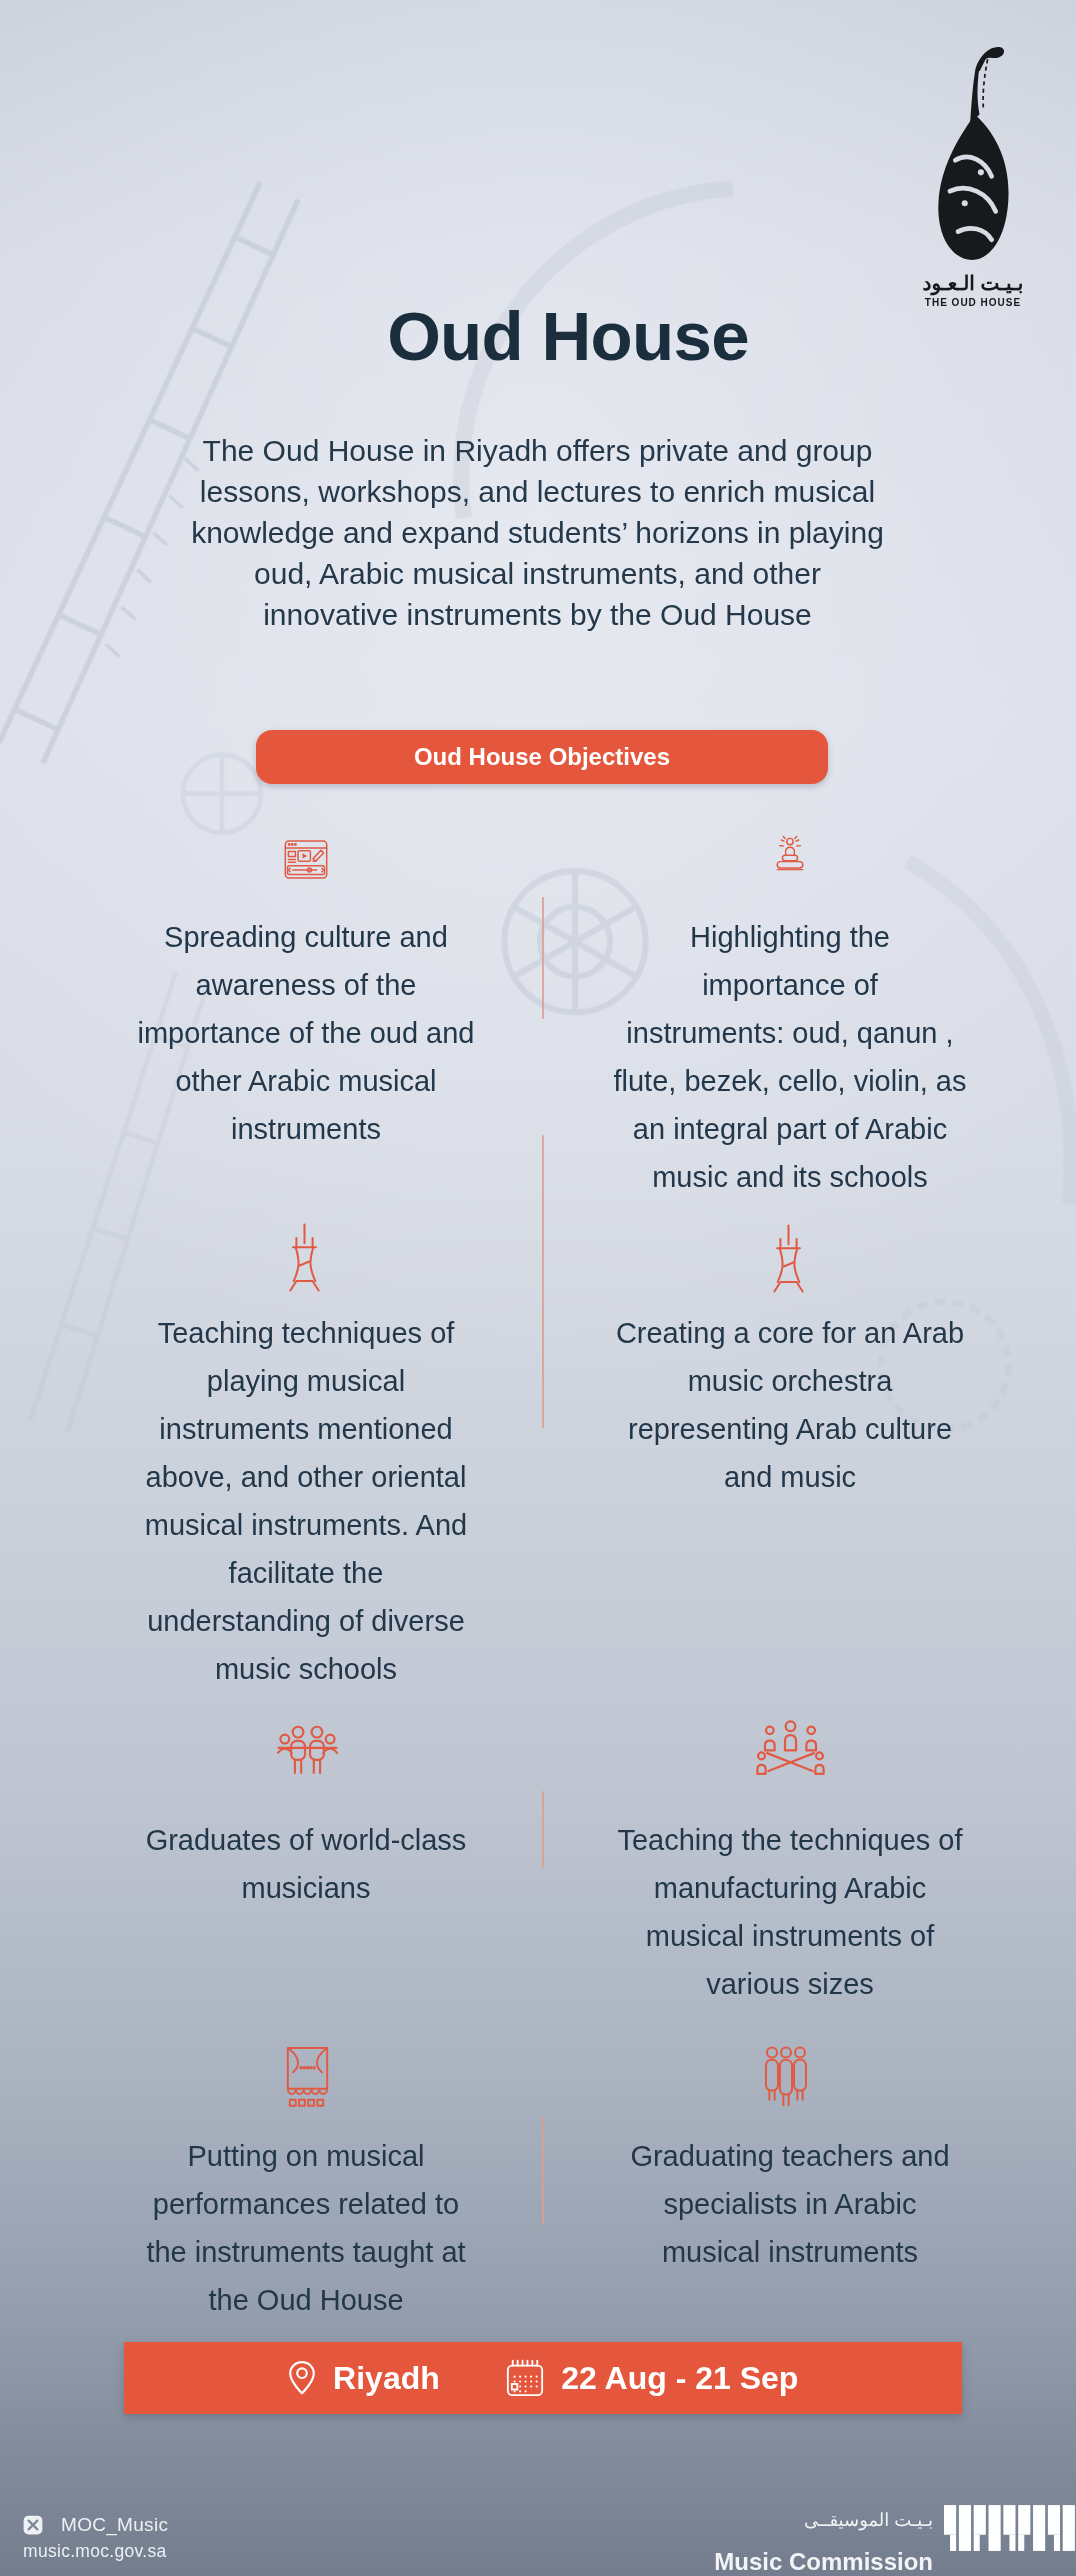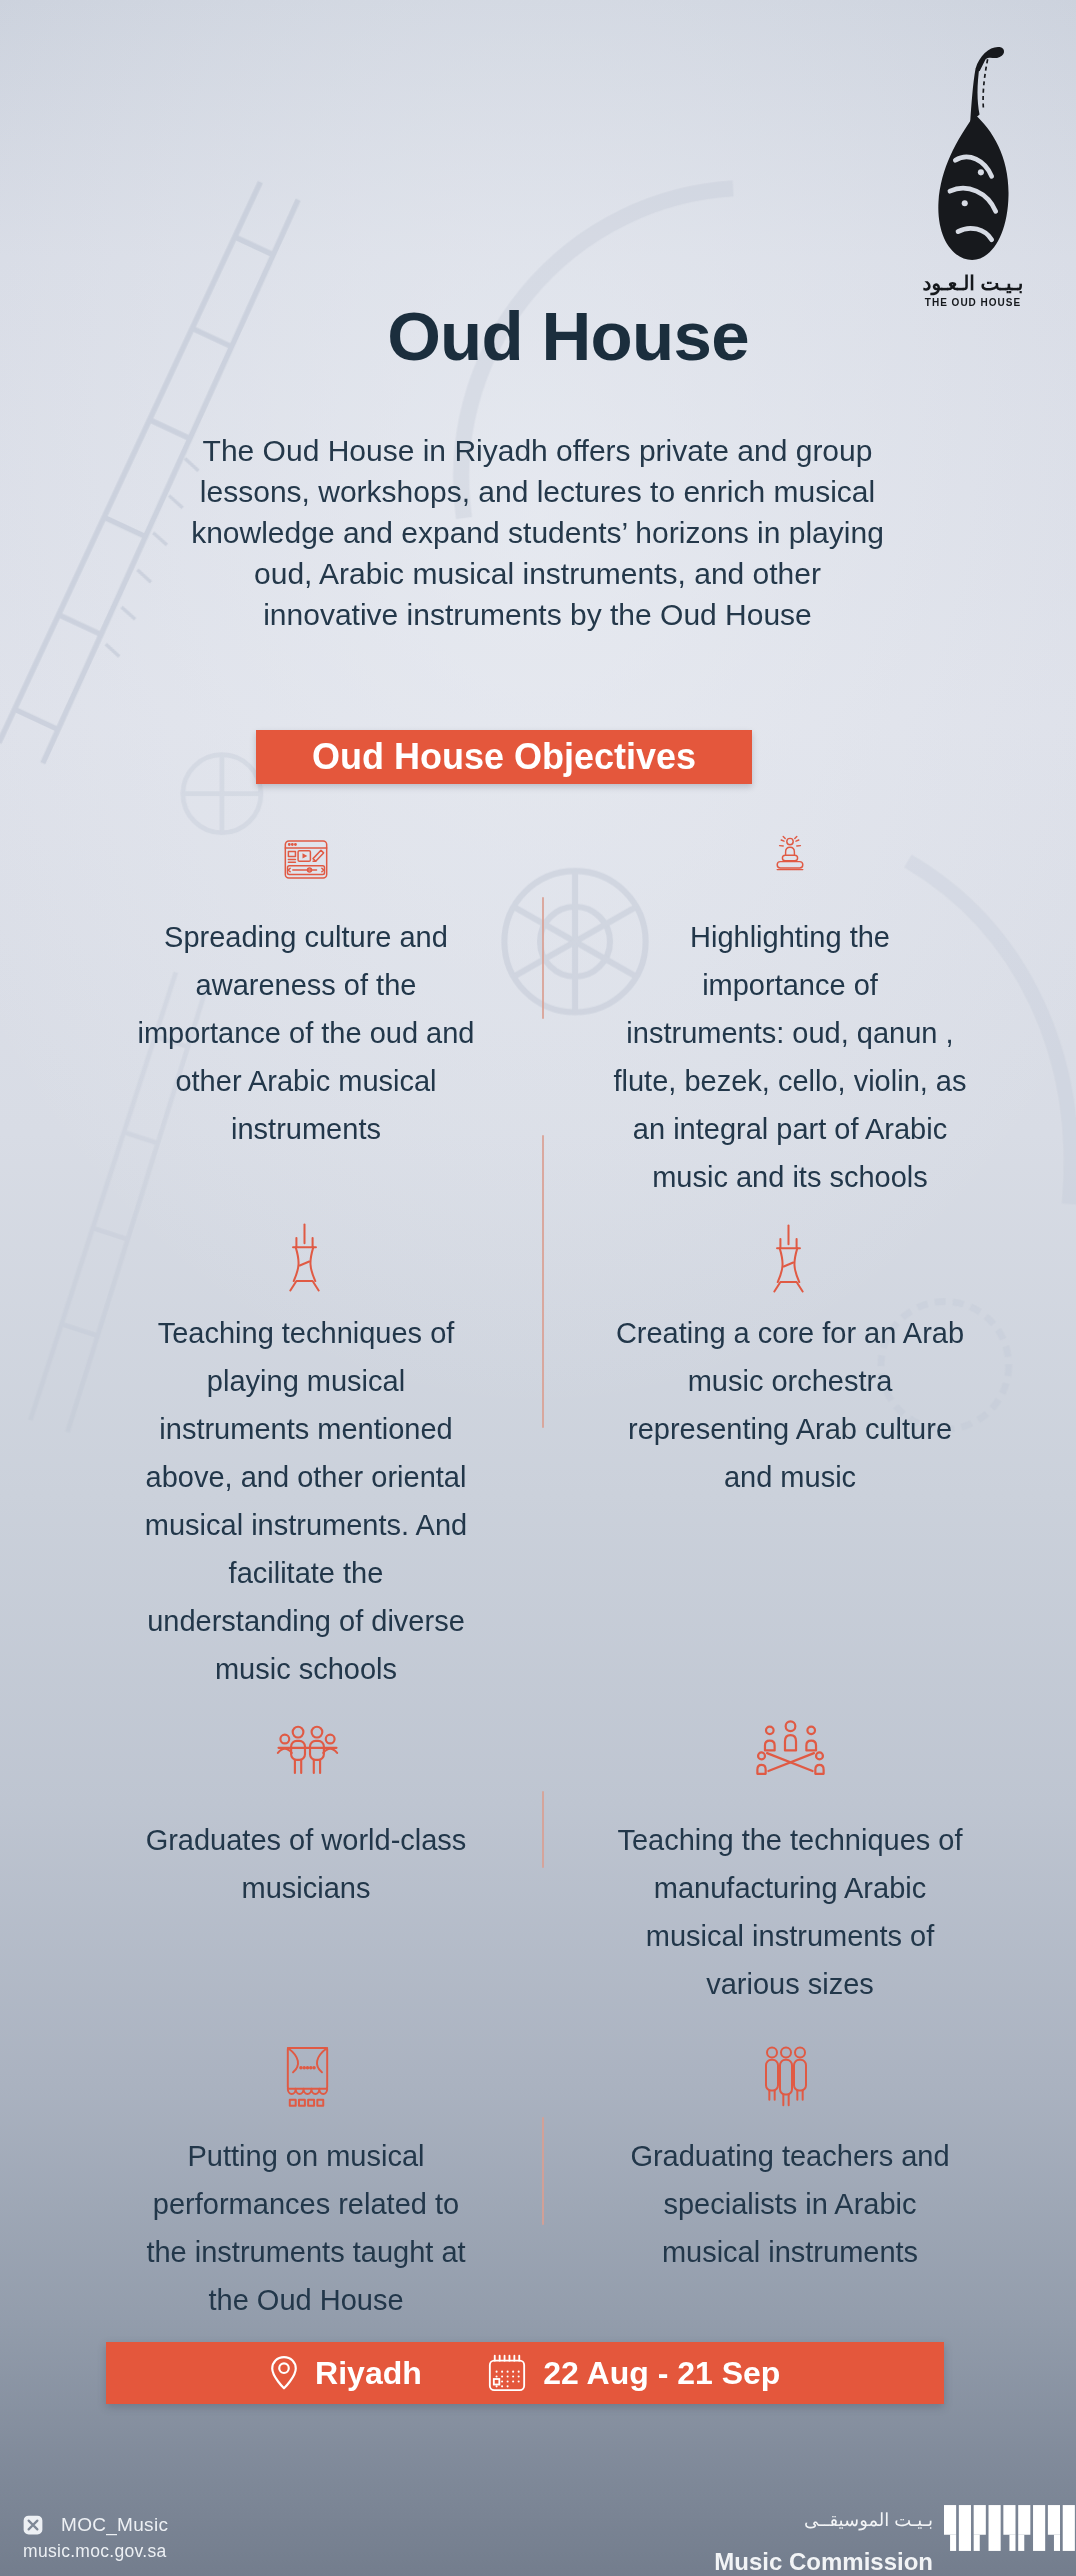"Oud House Objectives" .obj-banner { border-radius: none -> 16px; font-size: 36px -> 24px; width: 496px -> 572px }
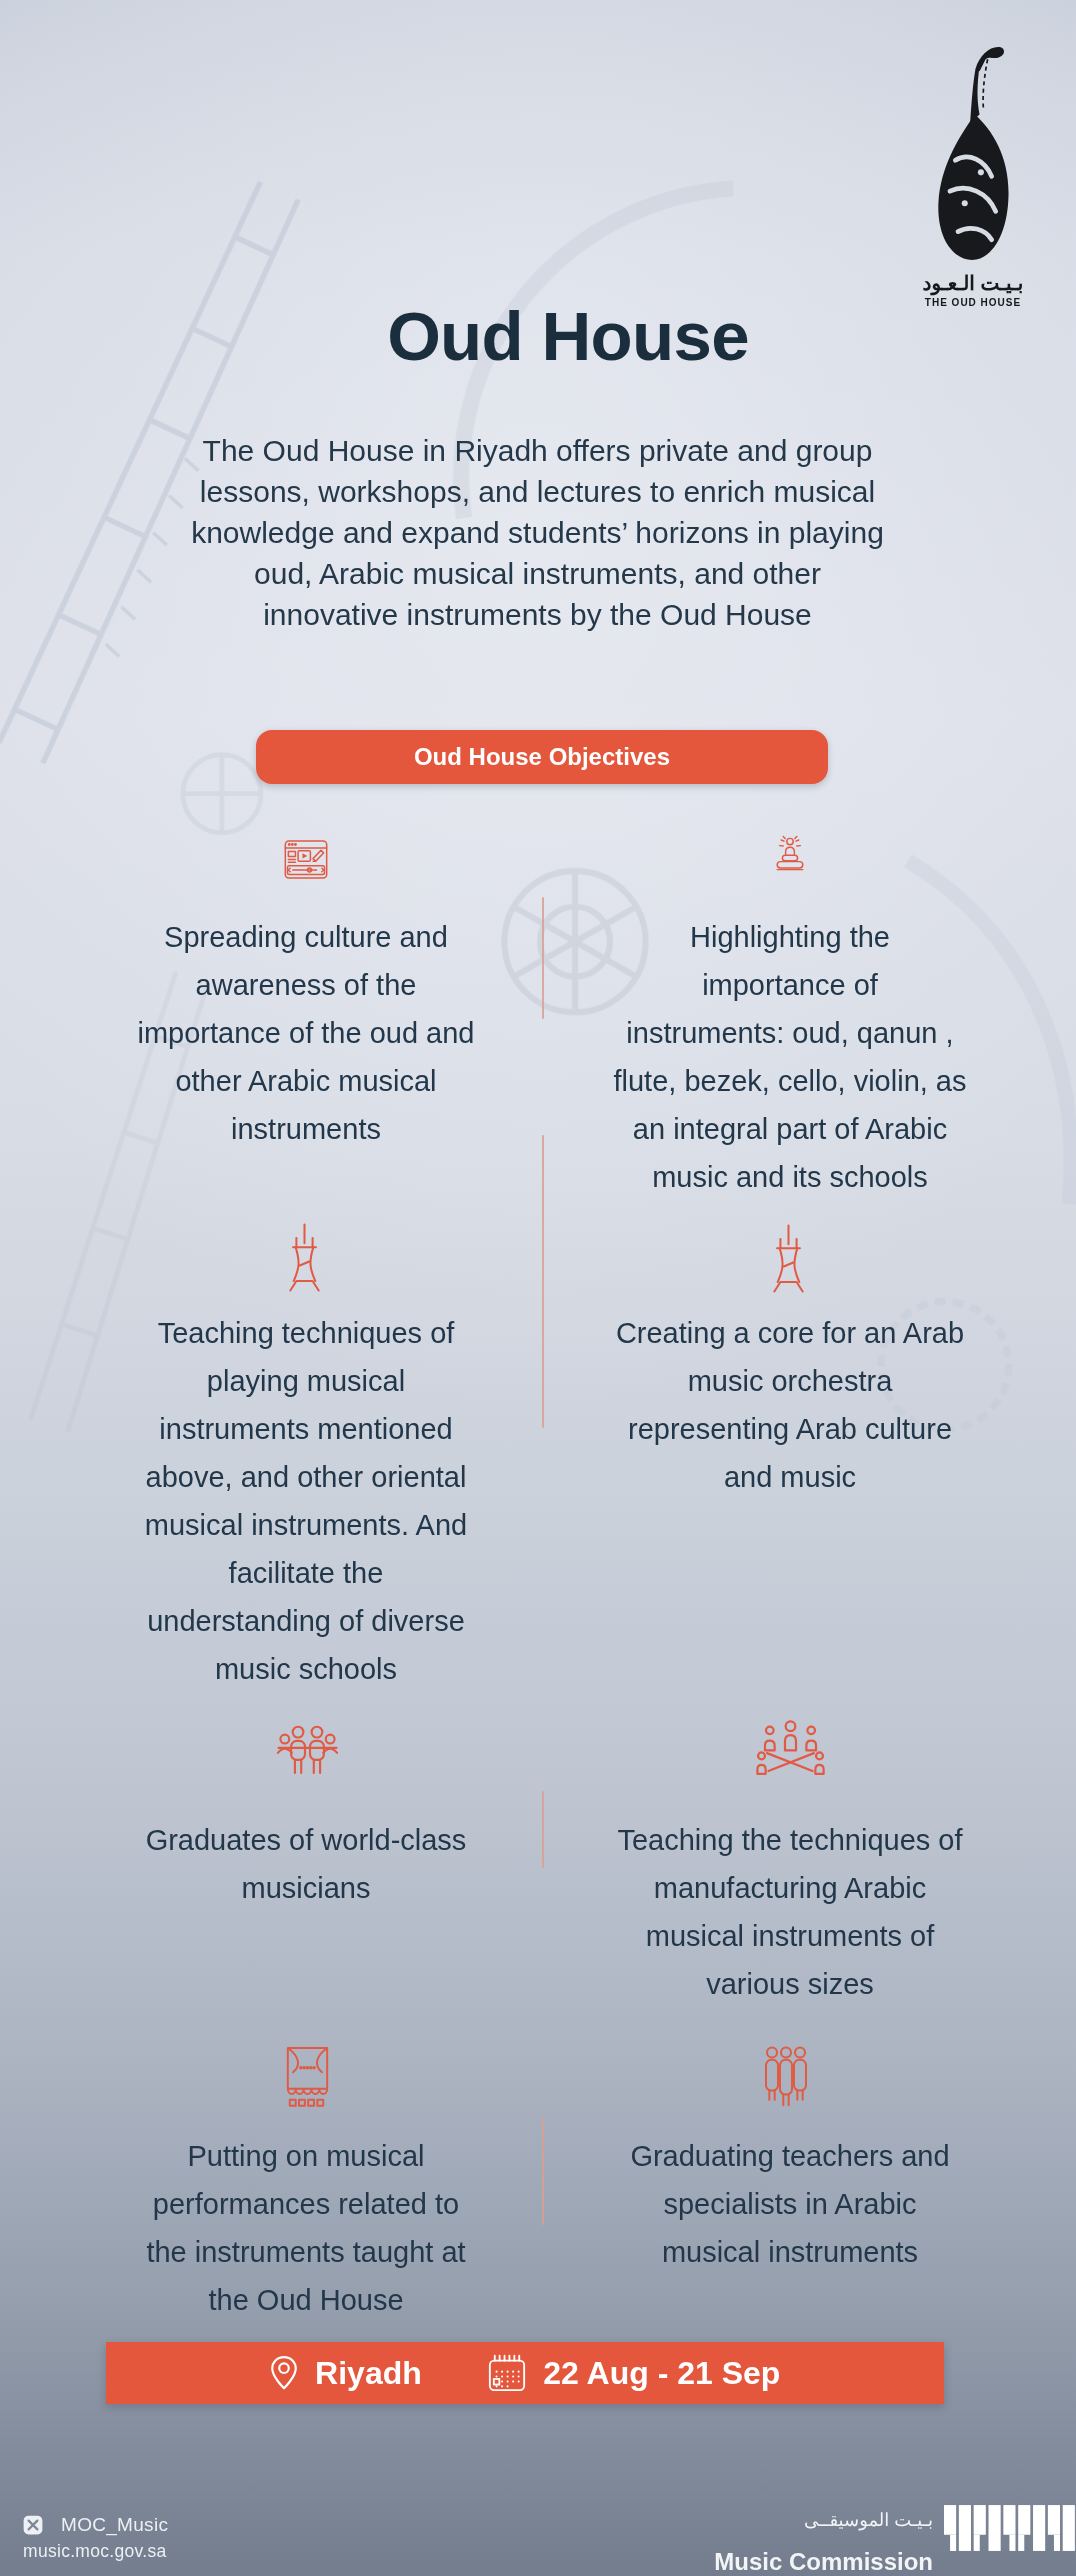"Riyadh" .event-banner { height: 62px -> 72px; left: 106px -> 124px }
